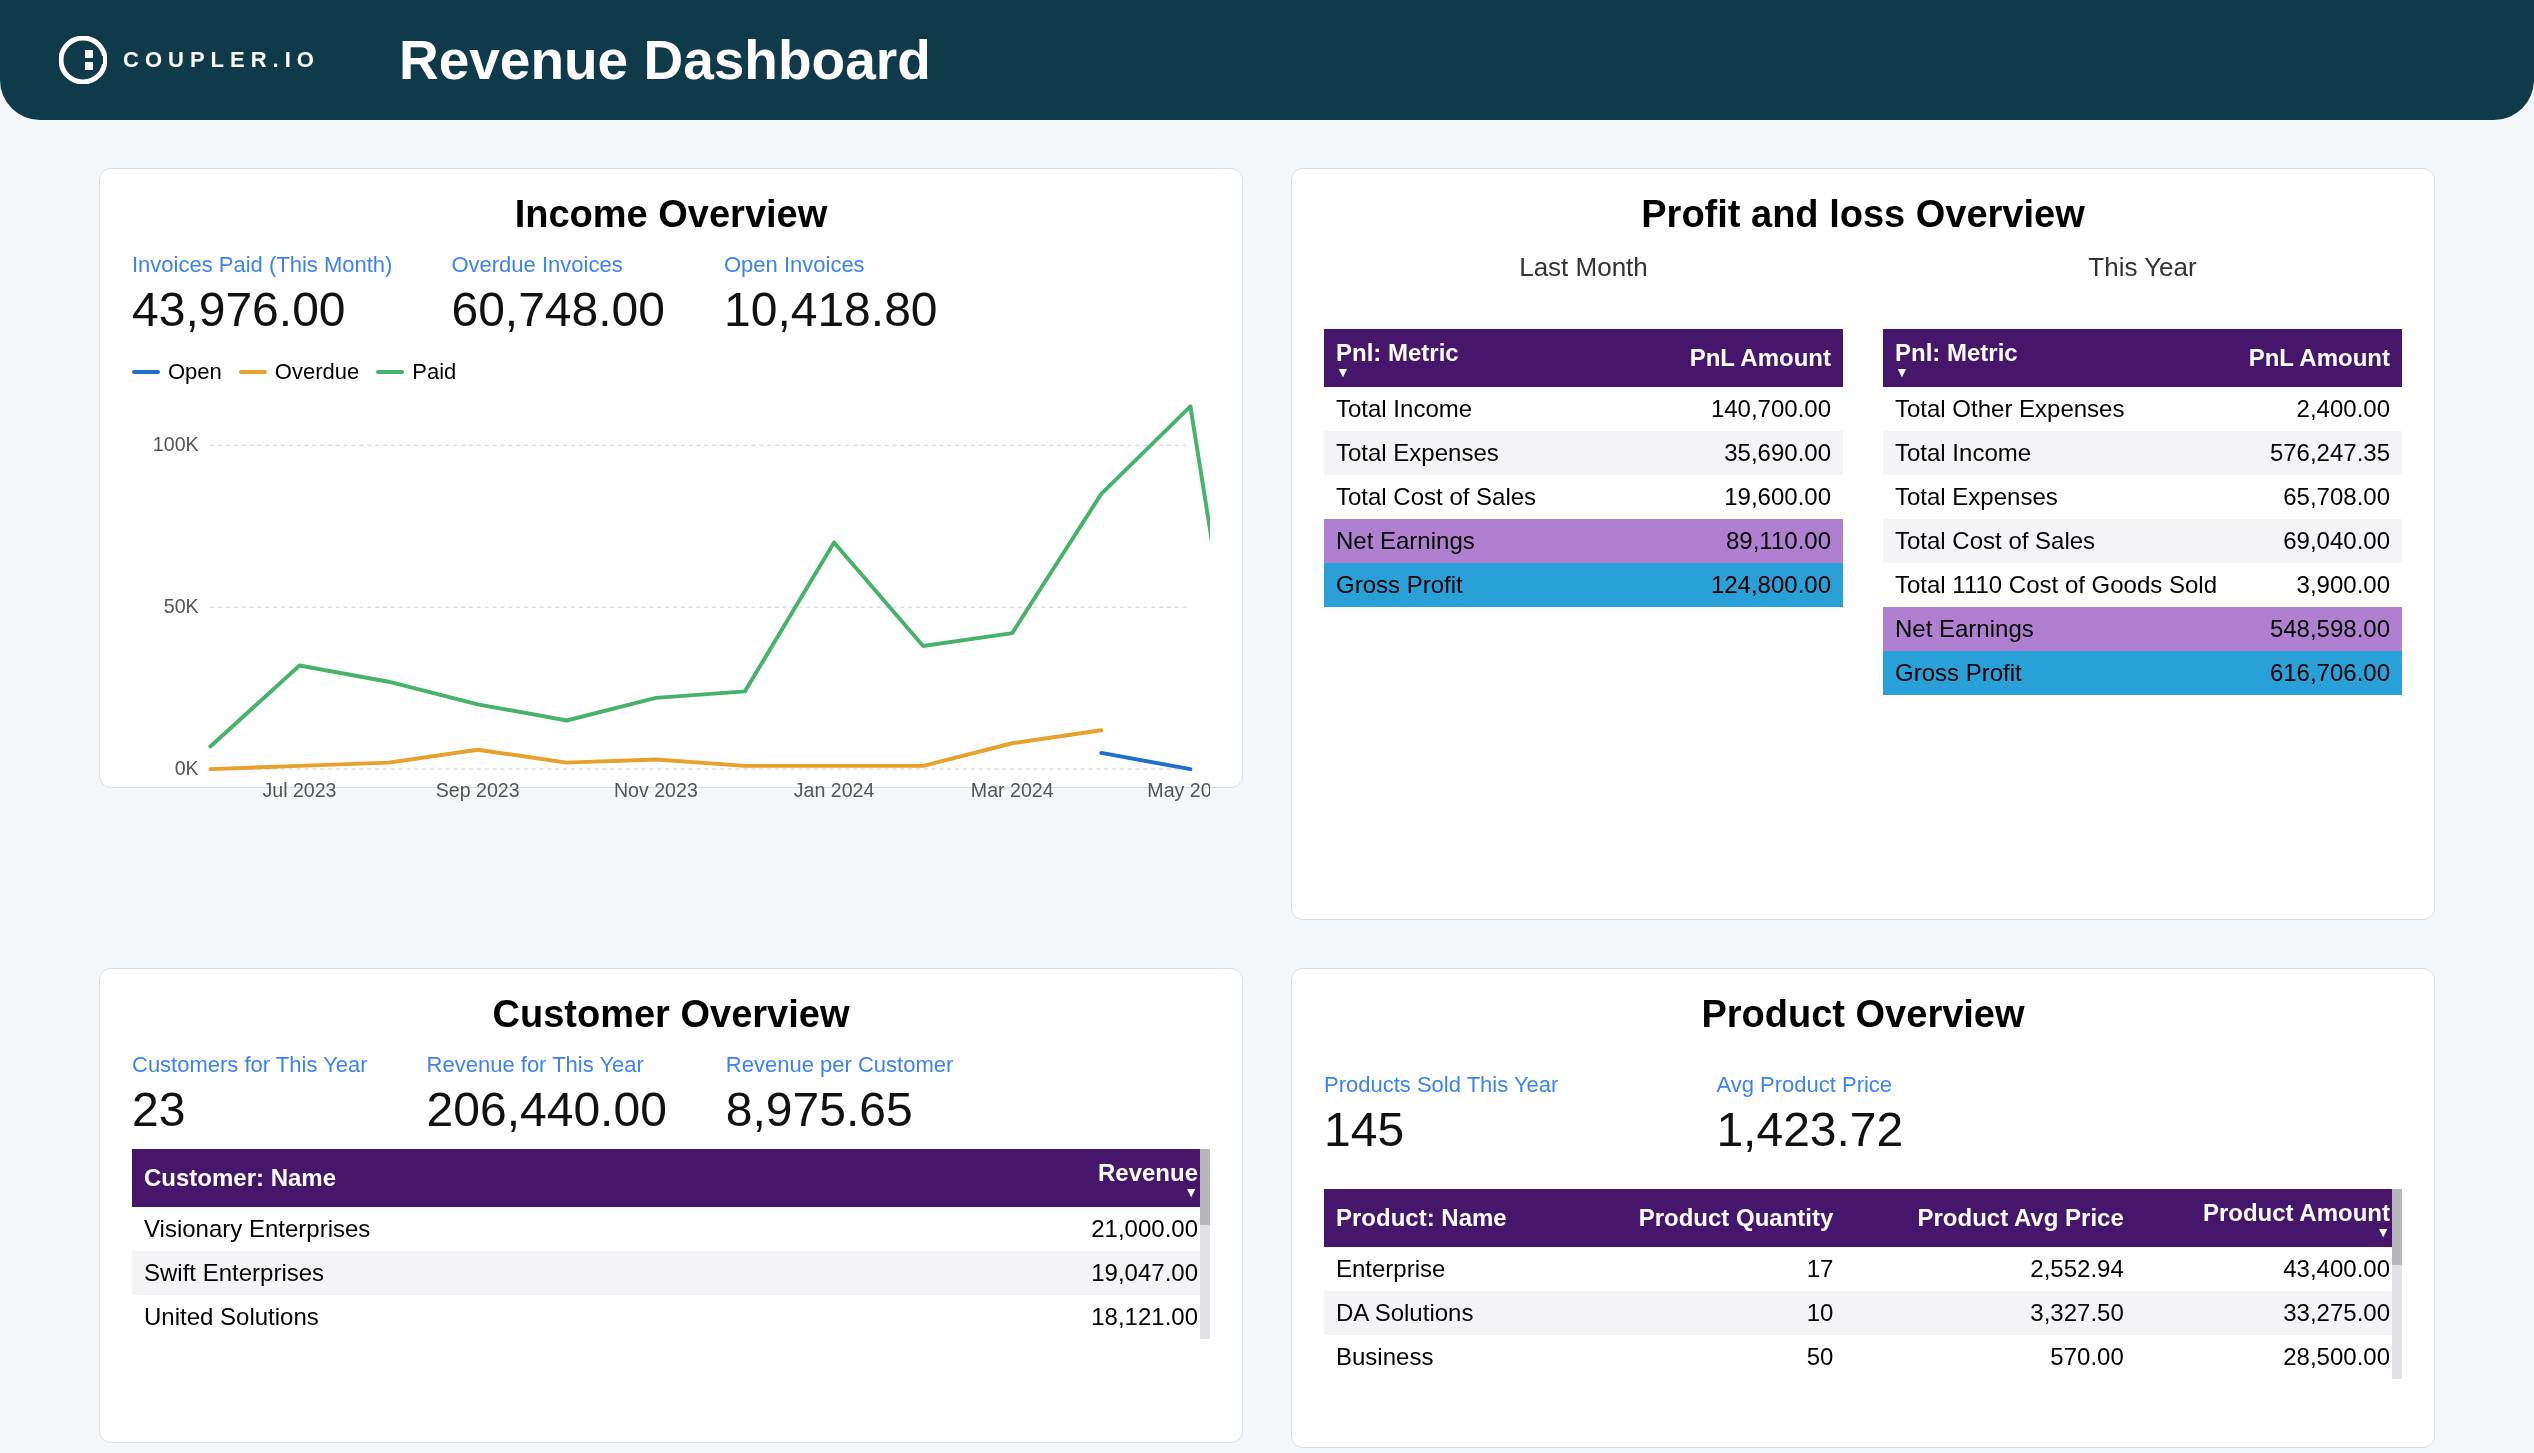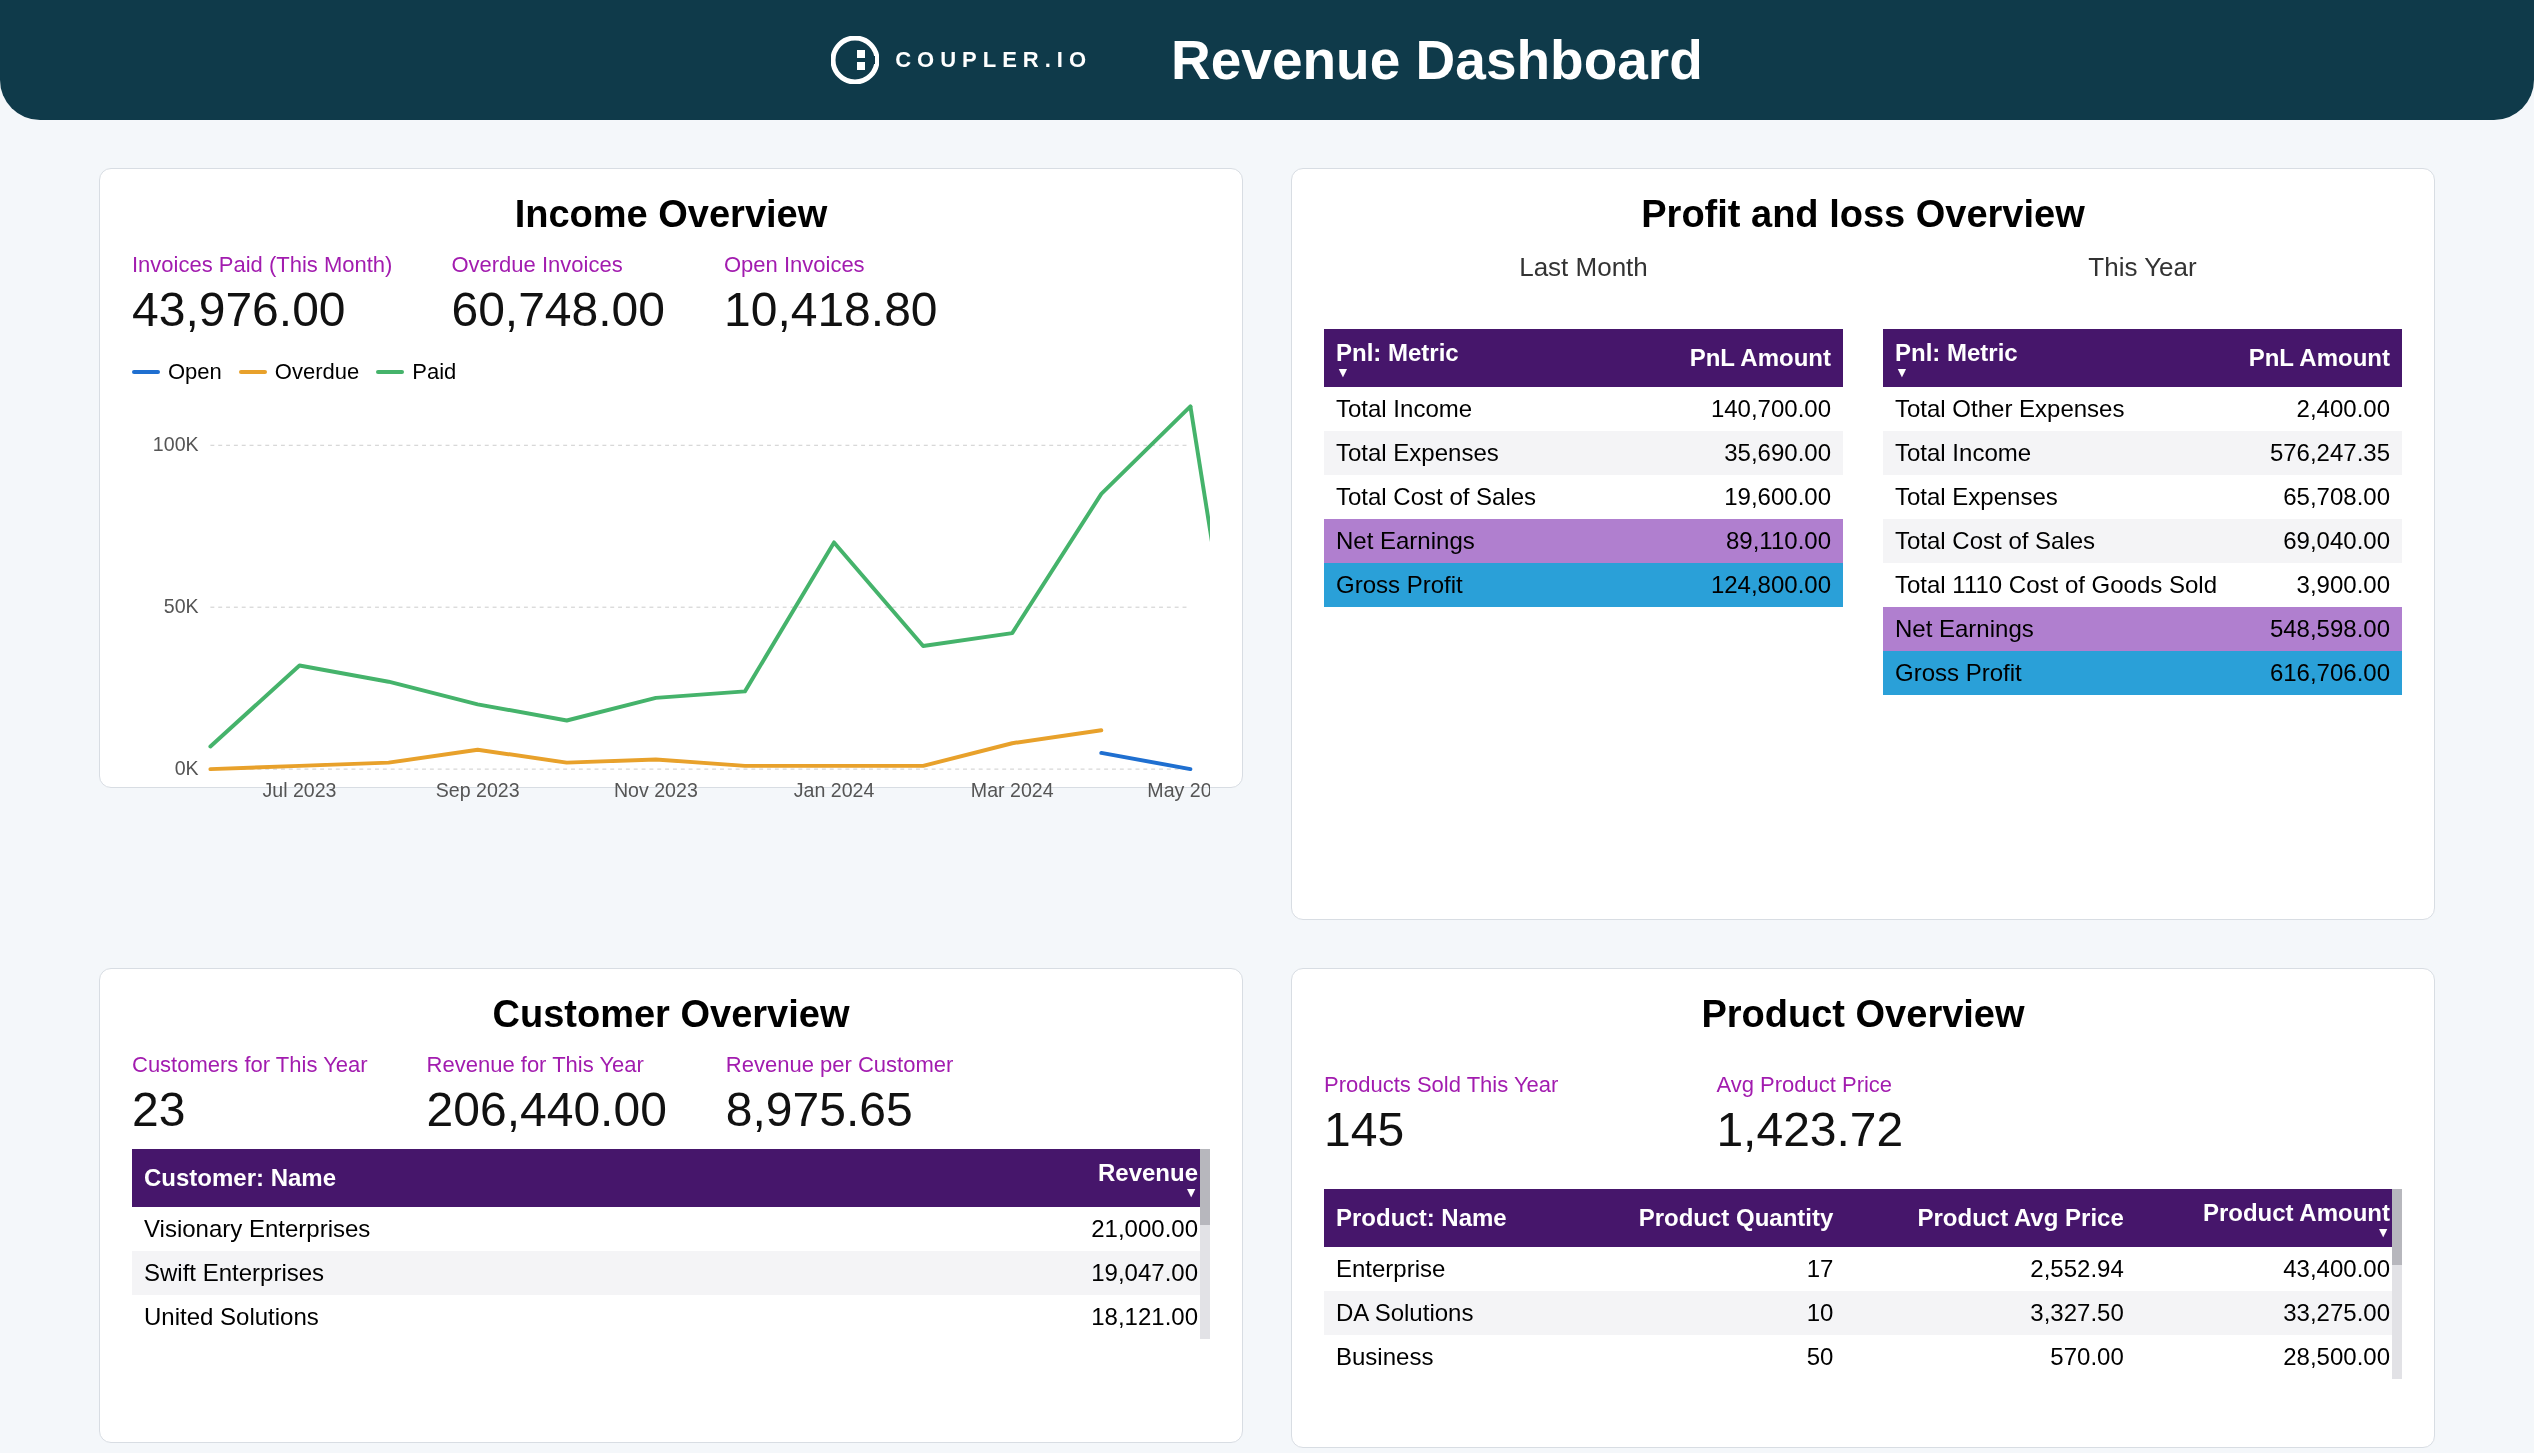"COUPLER.IO" .header { justify-content: center -> none }
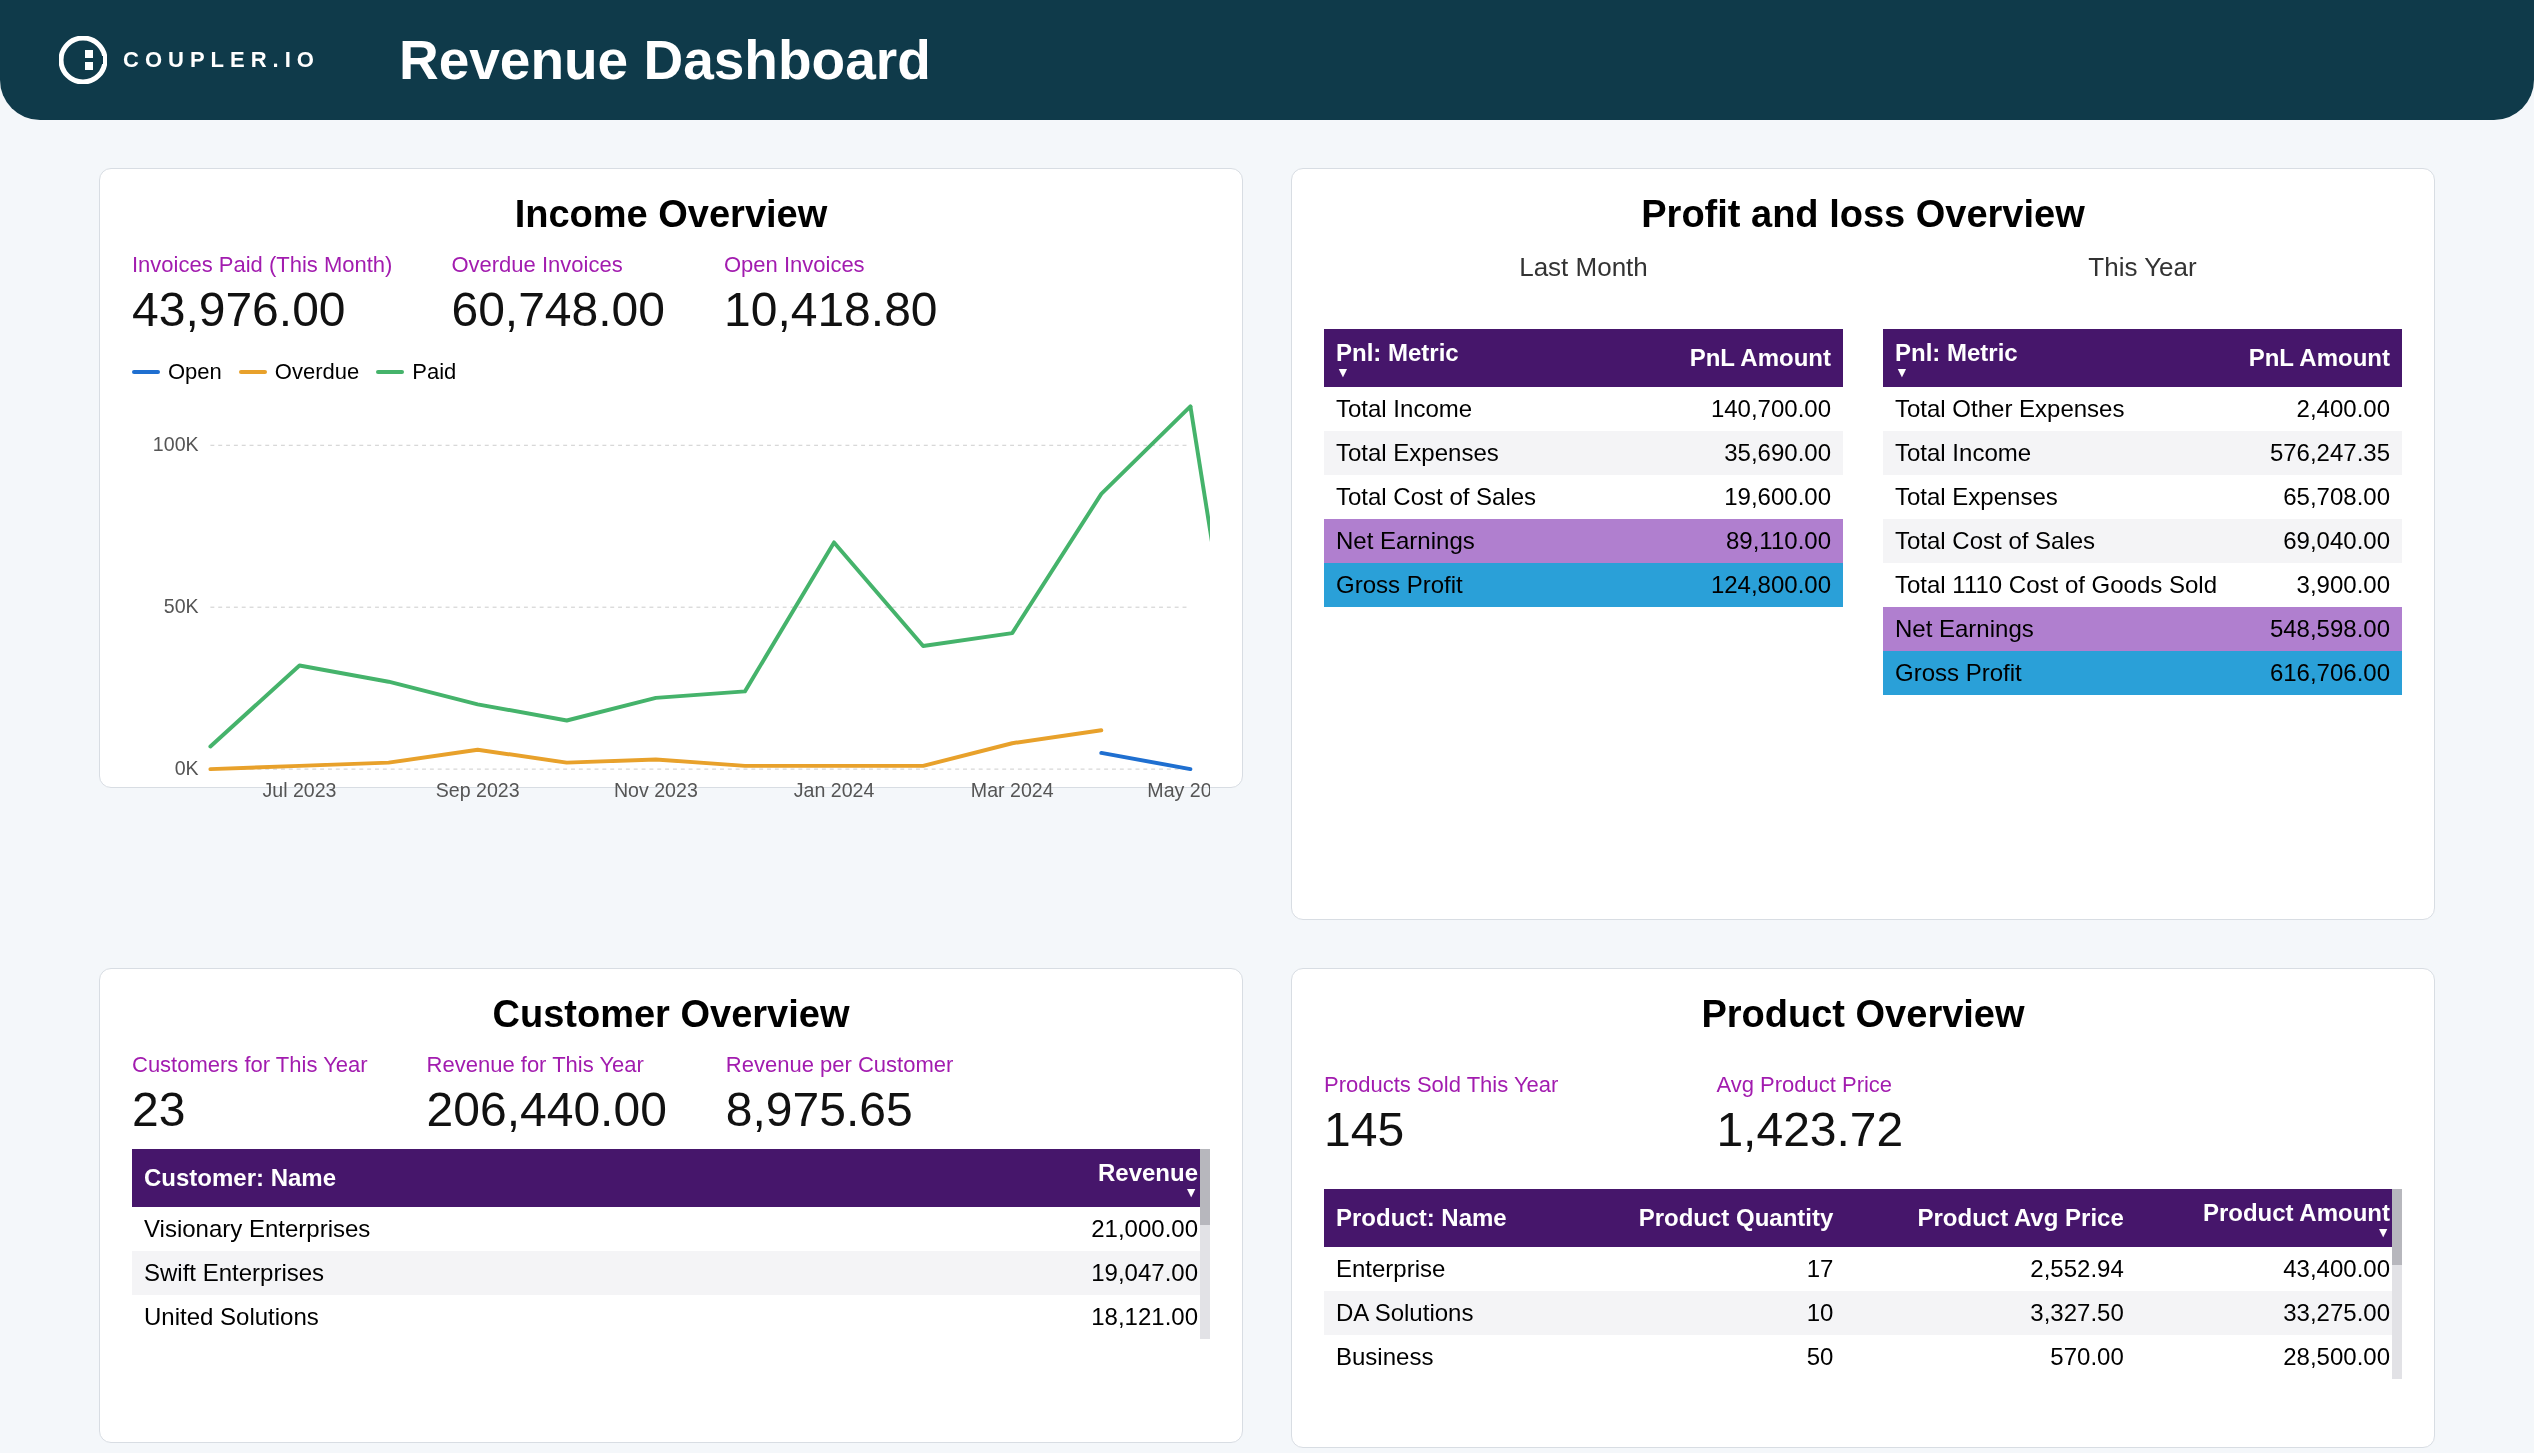"Invoices Paid (This Month)" .kpi-label { color: #a21caf -> #3b82f6 }
